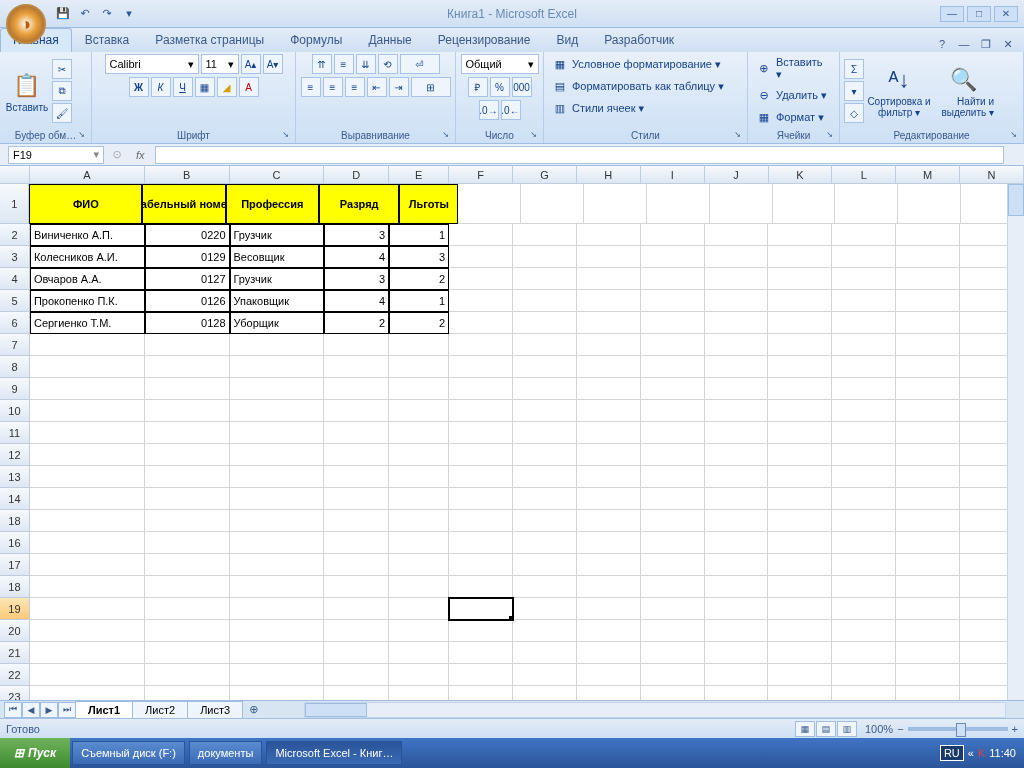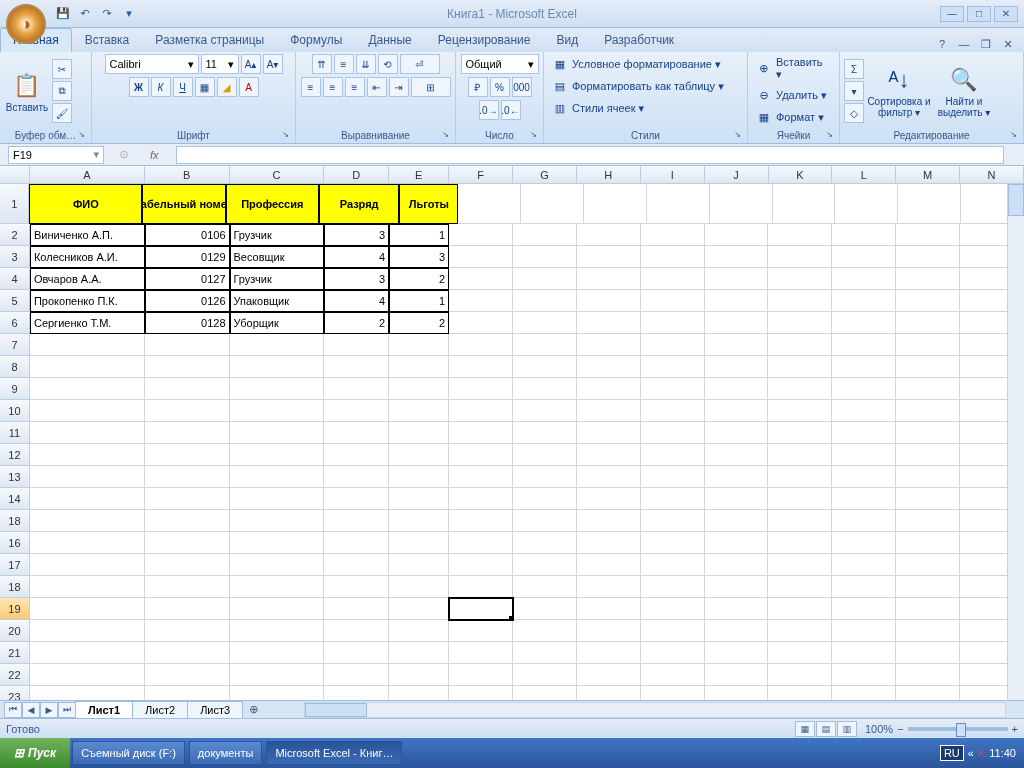"Найти и выделить ▾" span { text-align: center -> right }
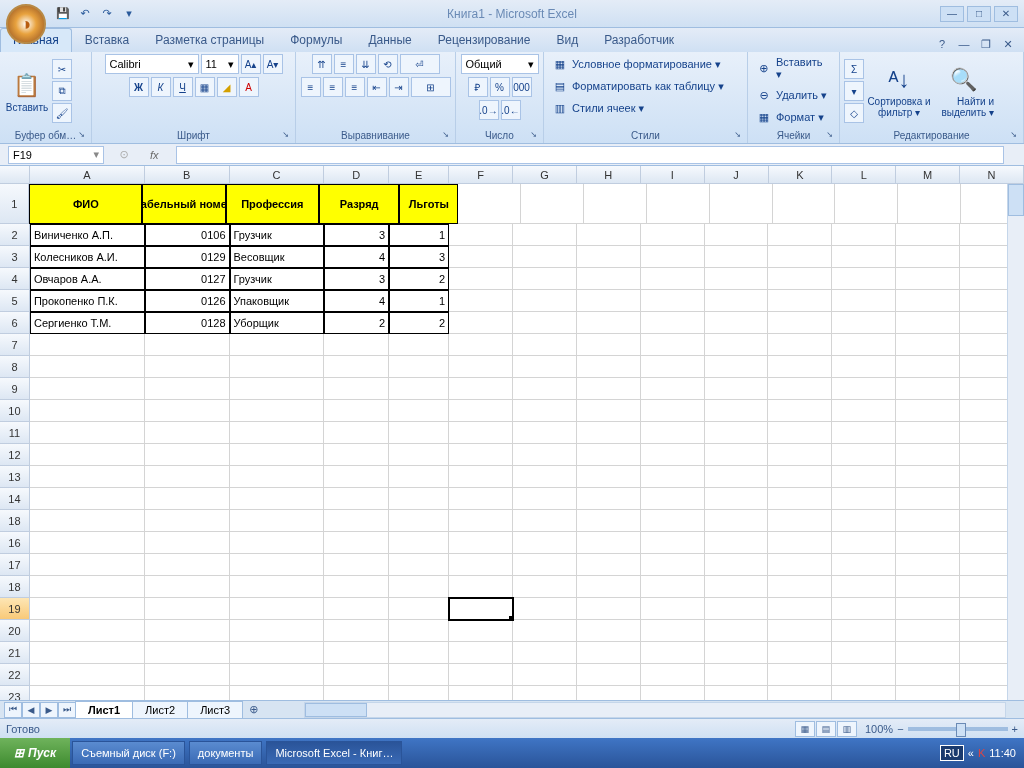"F19" .fbar { gap: 11px -> 4px }
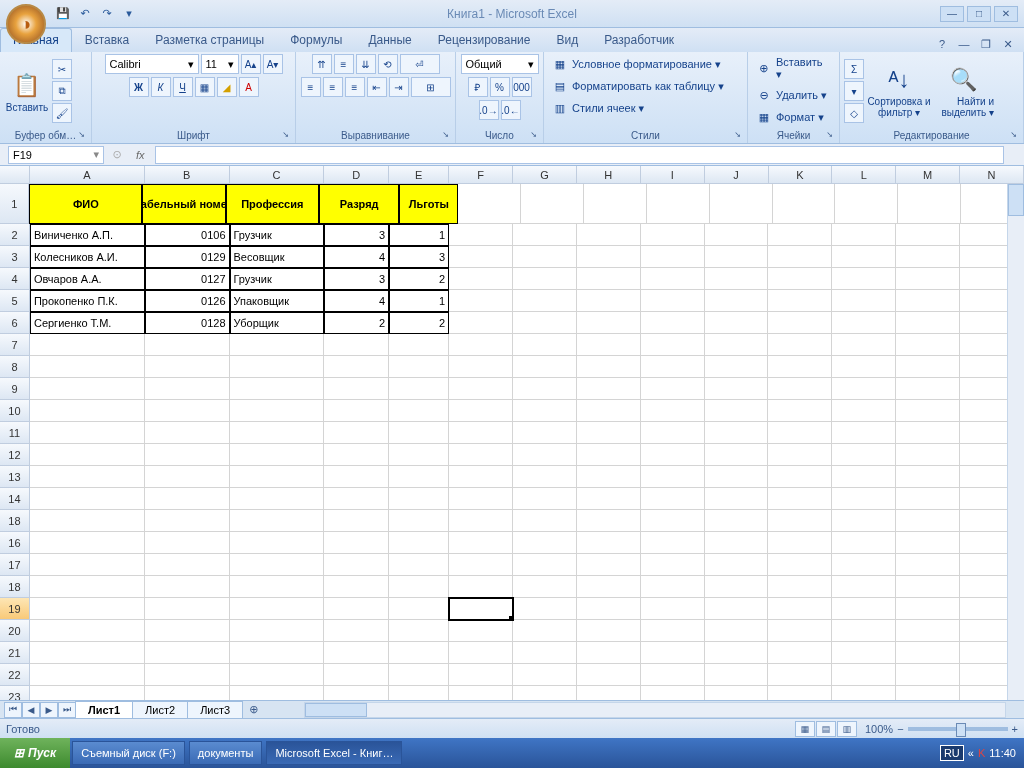"0106" div.cell { text: 0106 -> 0220 }
